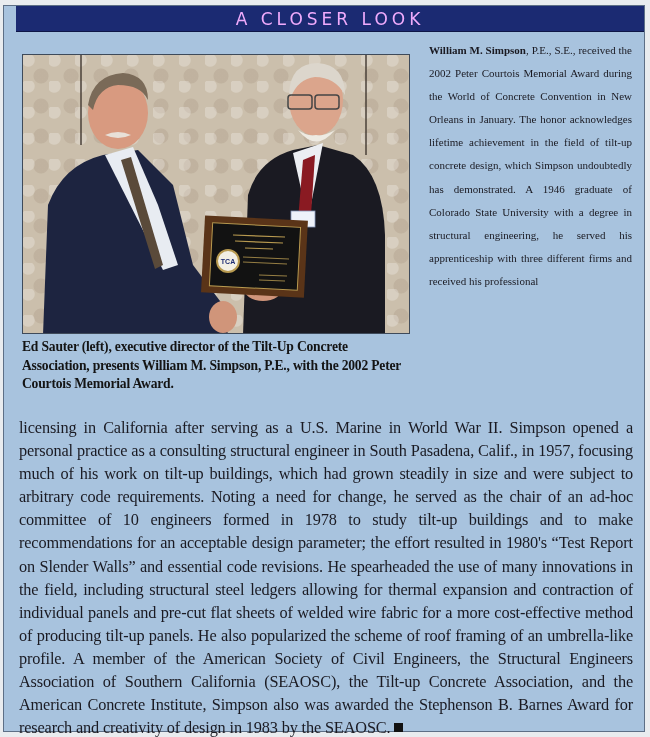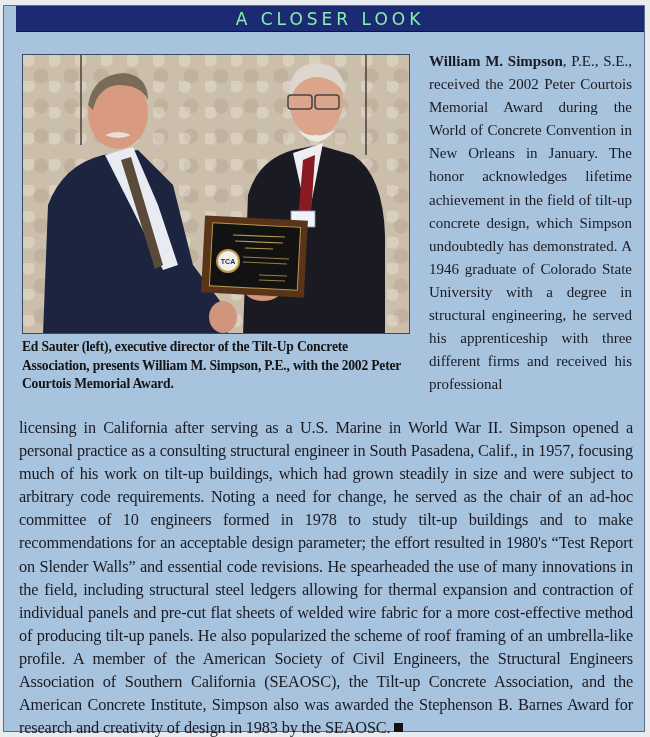"A CLOSER LOOK" .header { color: #86efac -> #f0abfc }
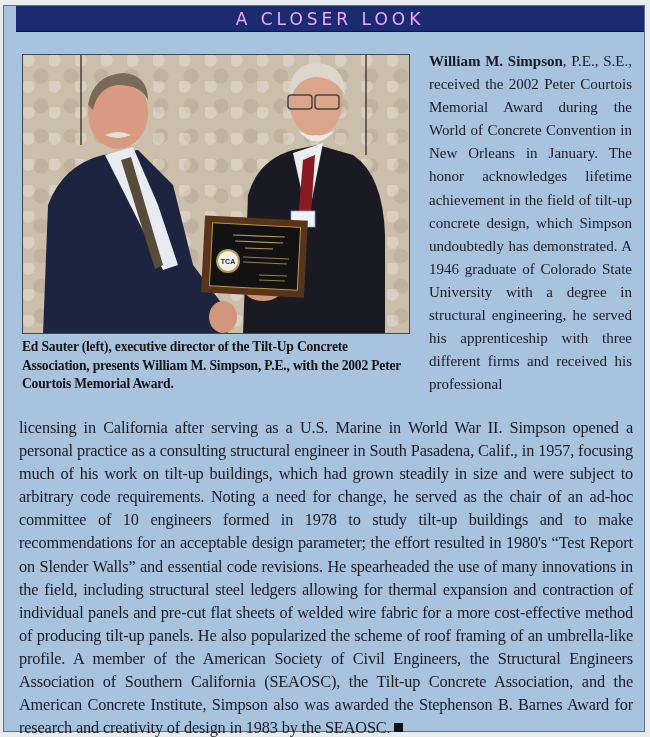"William M. Simpson, P.E., S.E.," .side-col { font-size: 15px -> 11px; top: 44px -> 33px }
